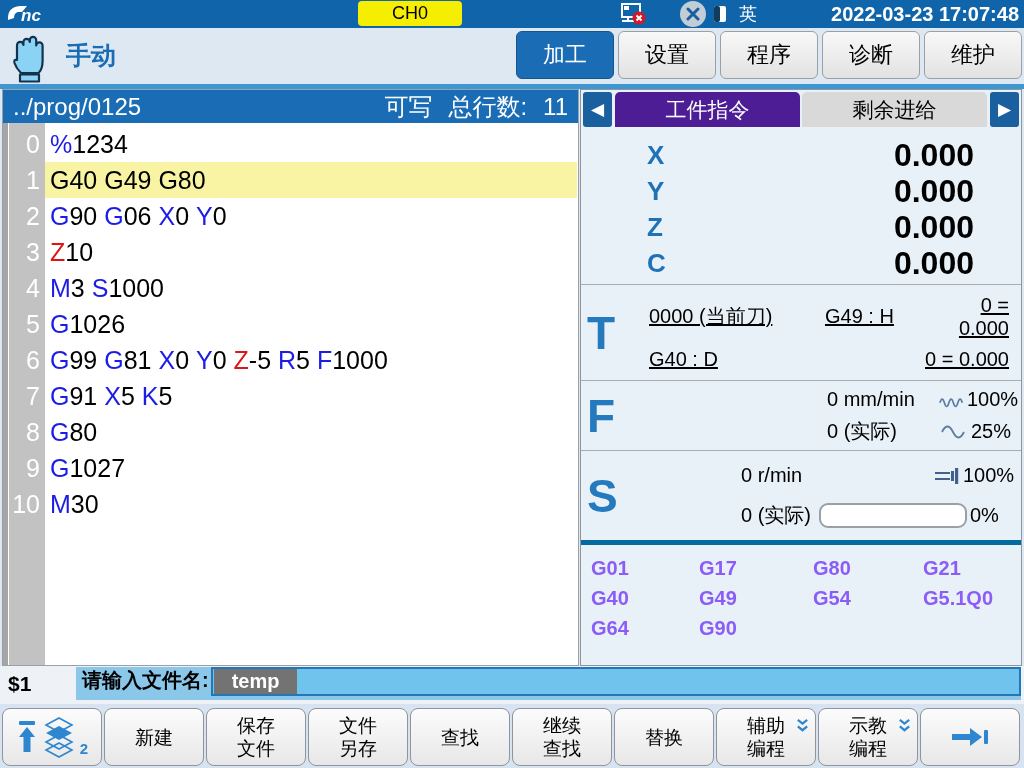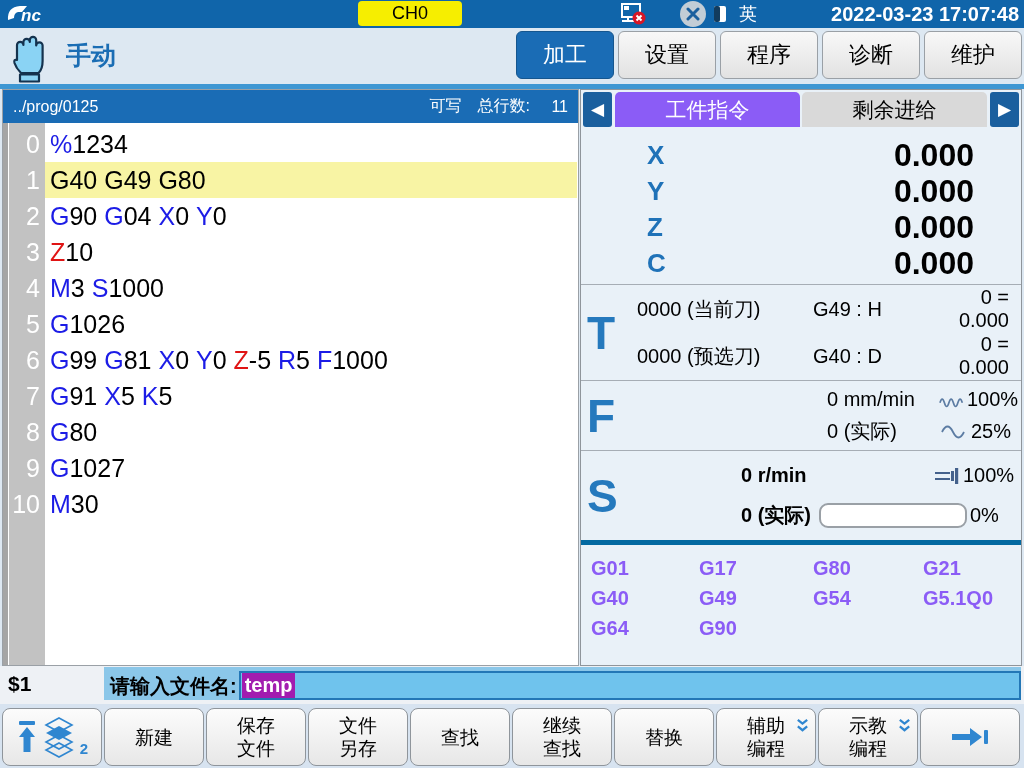"../prog/0125" .ehdr { font-size: 16px -> 24px }
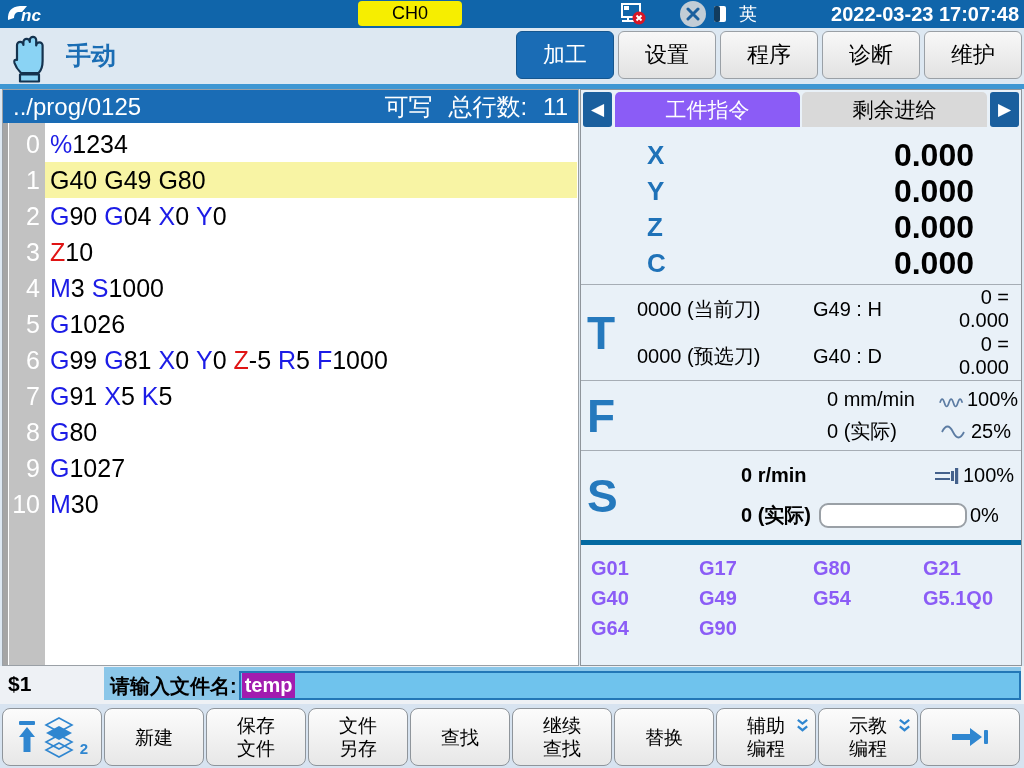"工件指令" .ptab.active { background: #8b5cf6 -> #4c1d95 }
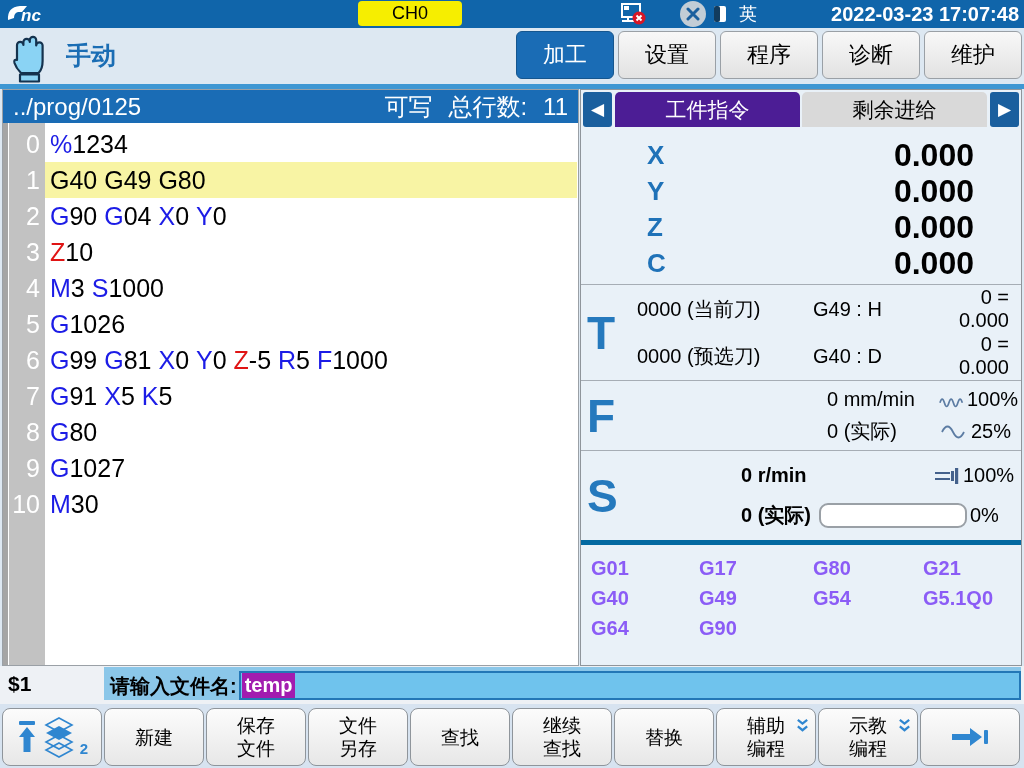"04" span.tk-n { text: 04 -> 06 }
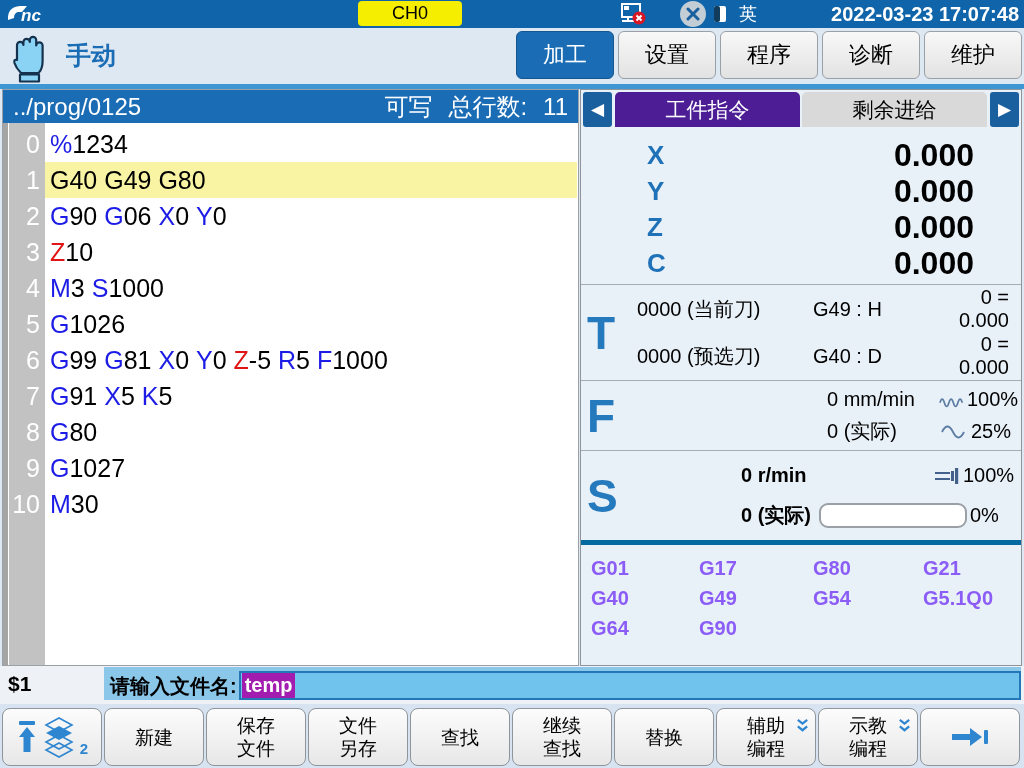"0000 (当前刀)" .trows { margin-left: 6px -> 18px; text-decoration: none -> underline }
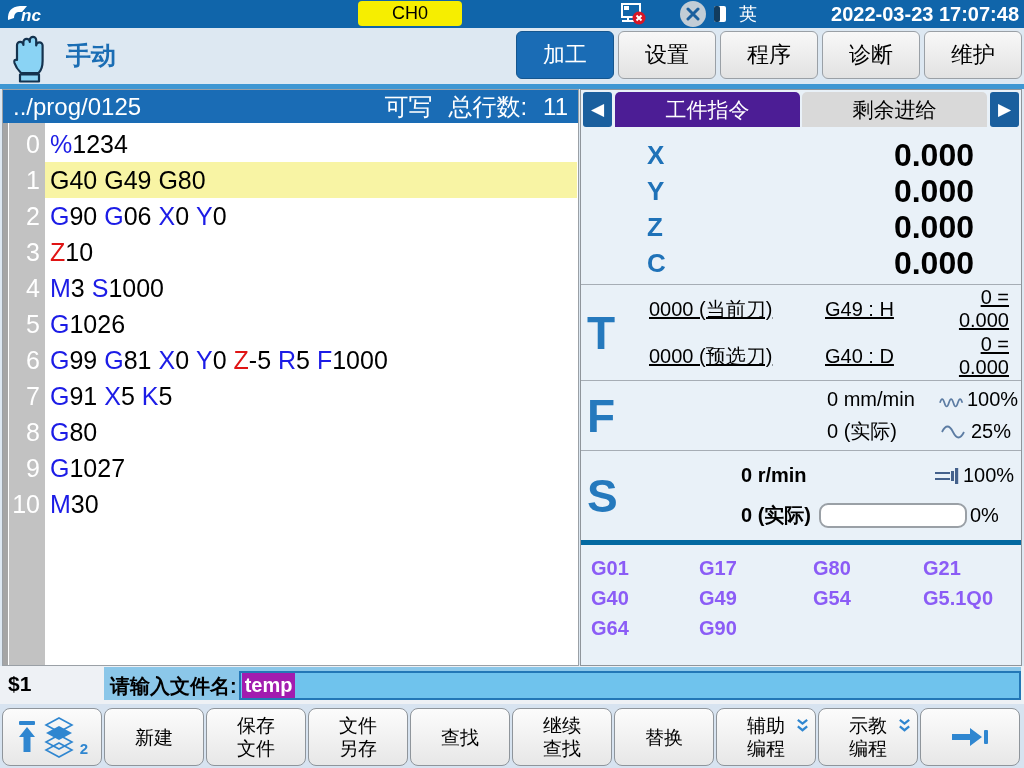"0000 (预选刀)" div.tcol1 { html: <div>0000 (预选刀)</div> -> none }
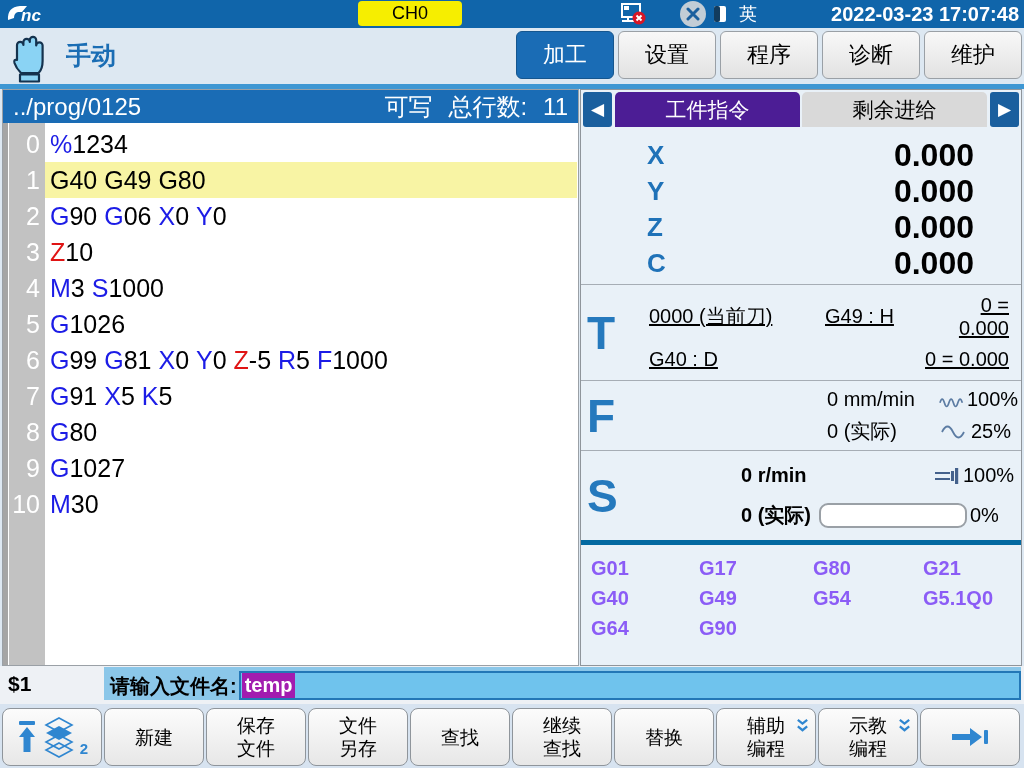"0 r/min" .stext { font-weight: bold -> none }
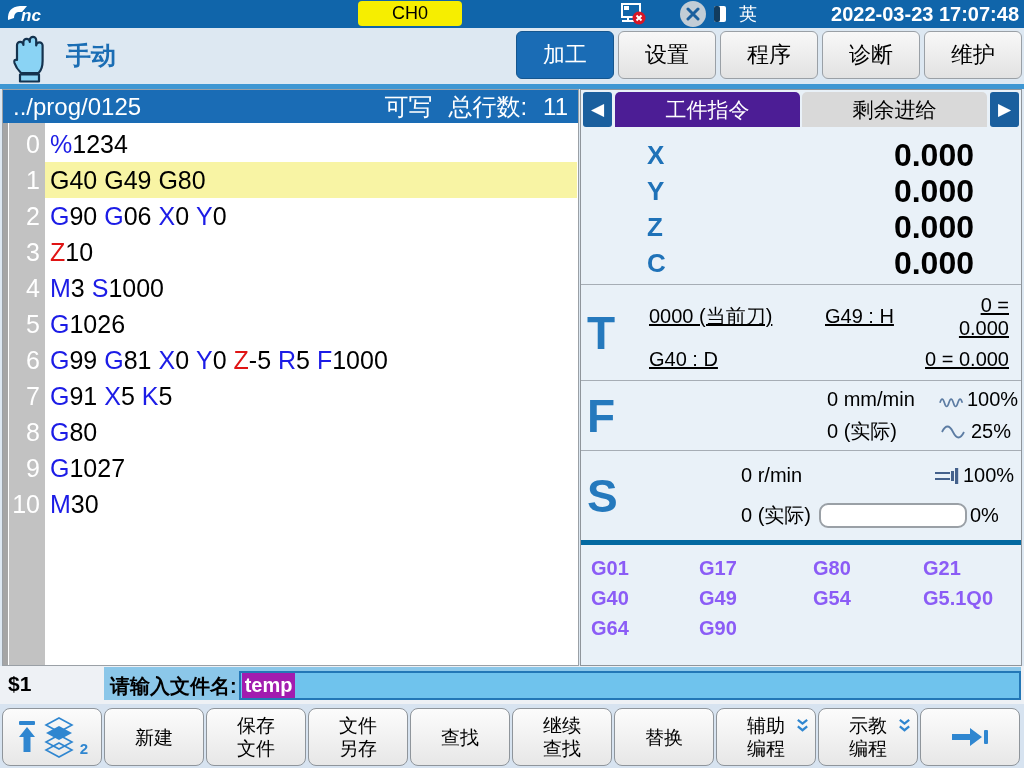"请输入文件名:" .promptwrap { align-items: flex-end -> flex-start; margin-left: 28px -> none }
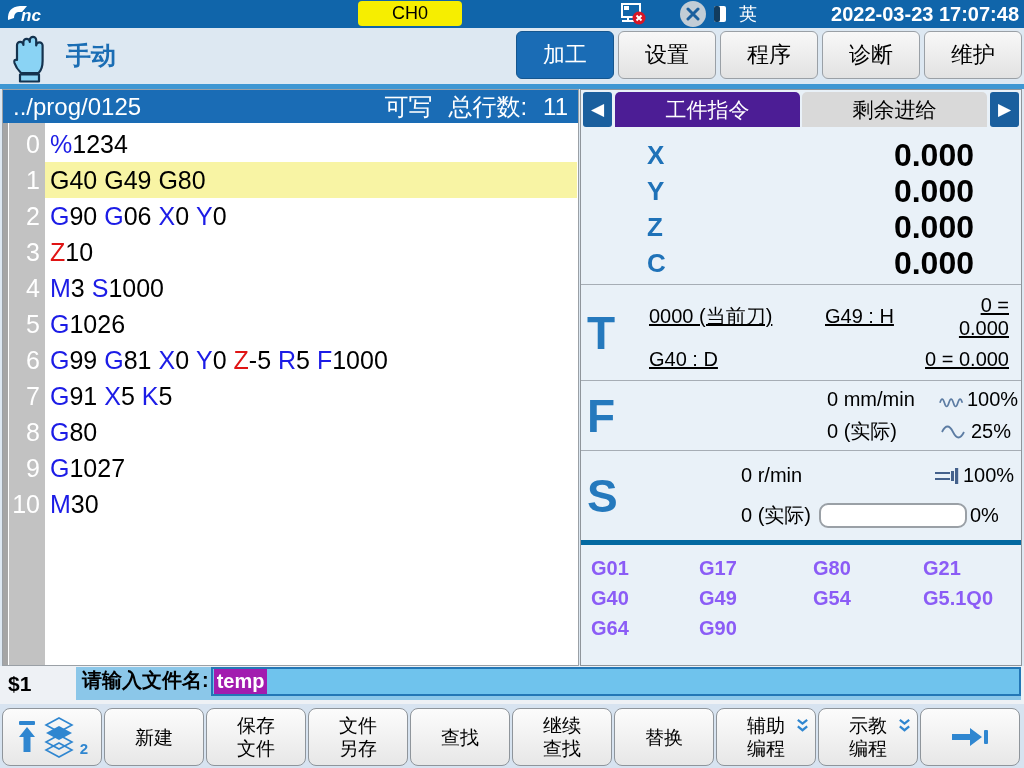"temp" .sel { background: #a21caf -> #737373; padding: 1px 3px -> 1px 18px }
